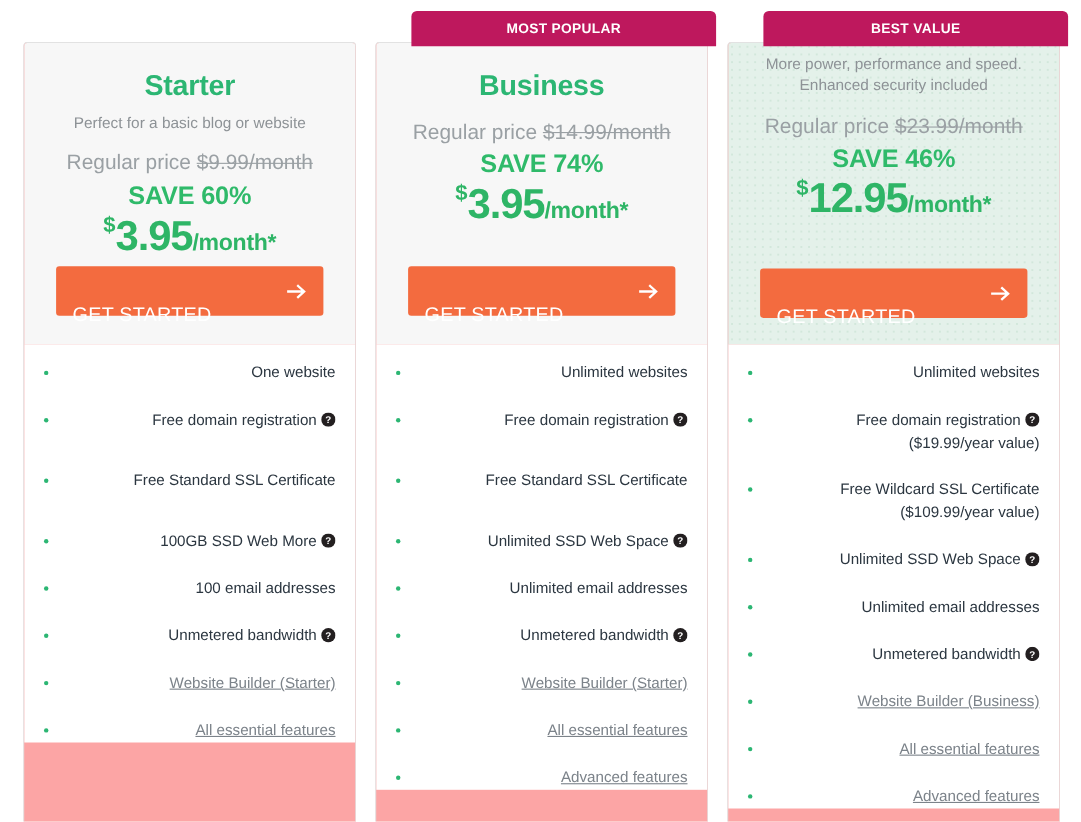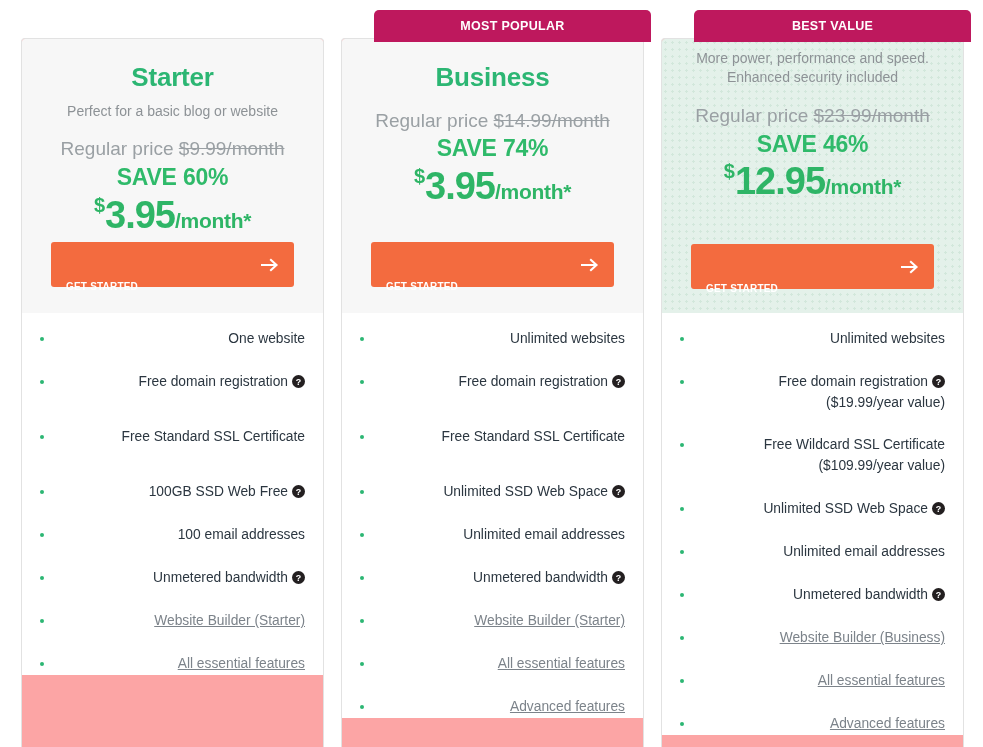"GET STARTED" .cta-label { font-size: 10px -> 18px; font-weight: bold -> normal }
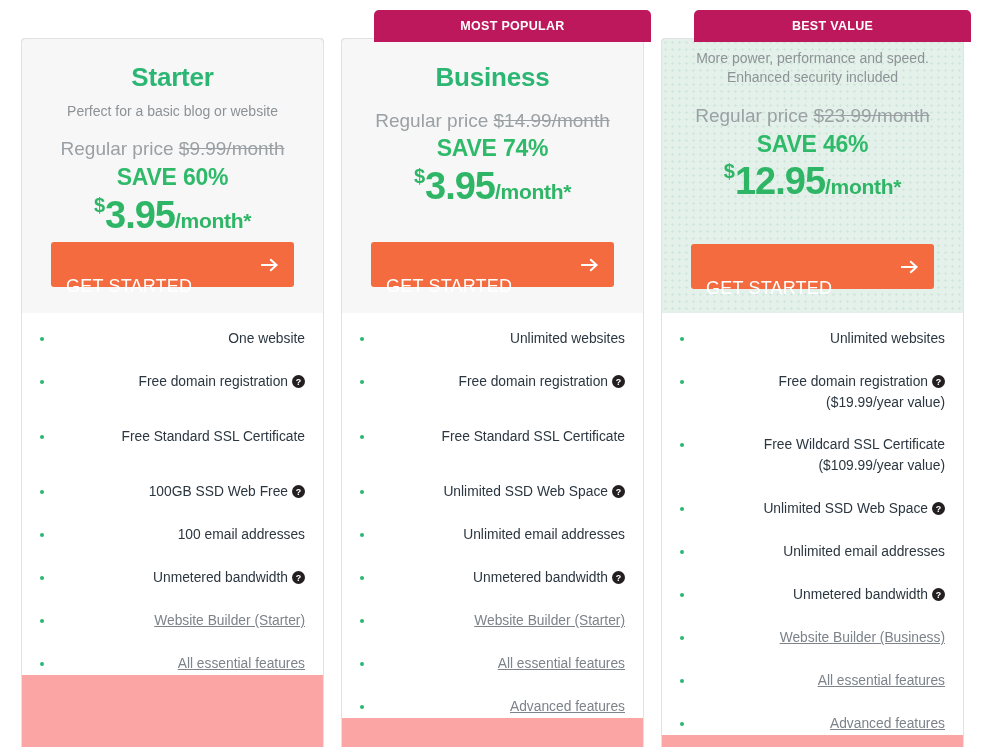"100GB SSD Web Free" span { text: Free -> More }
